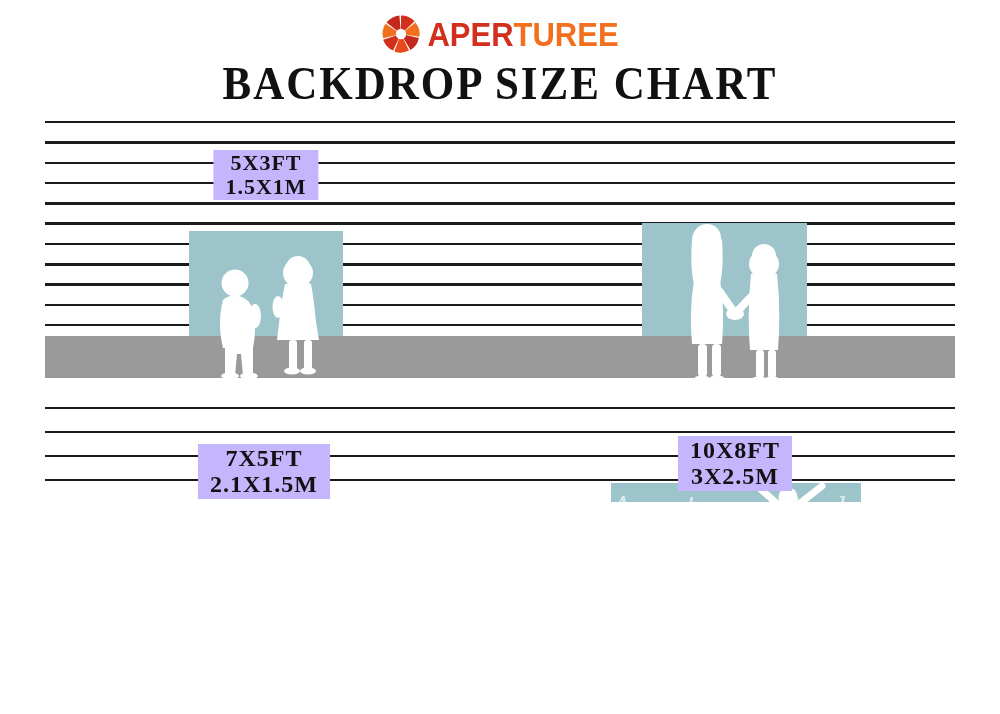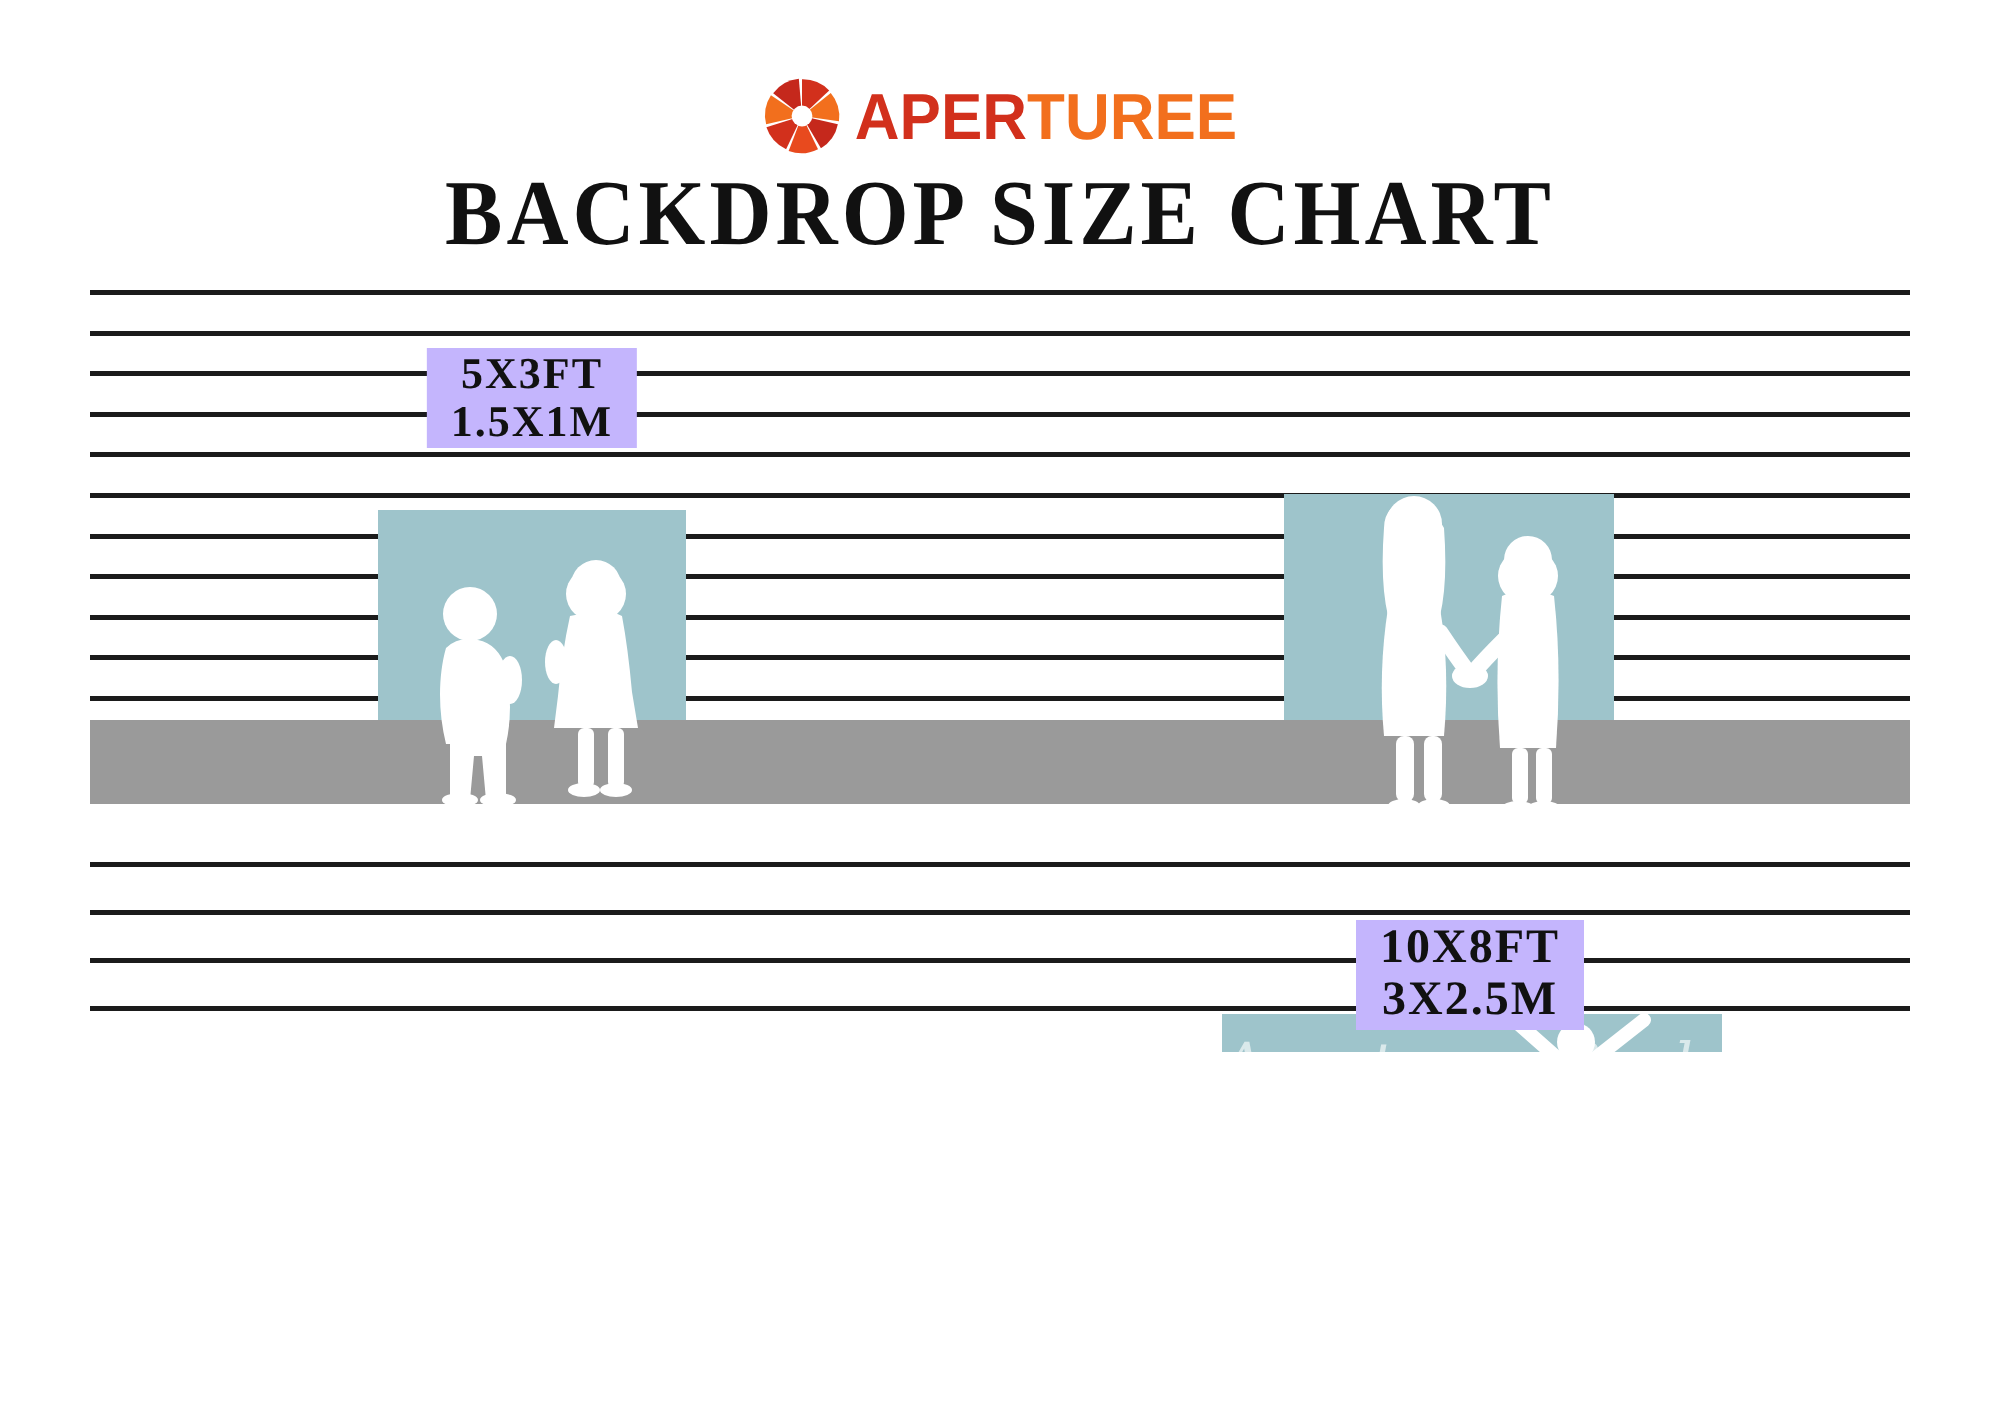"APERTUREE" .canvas { margin-top: 24px -> none }
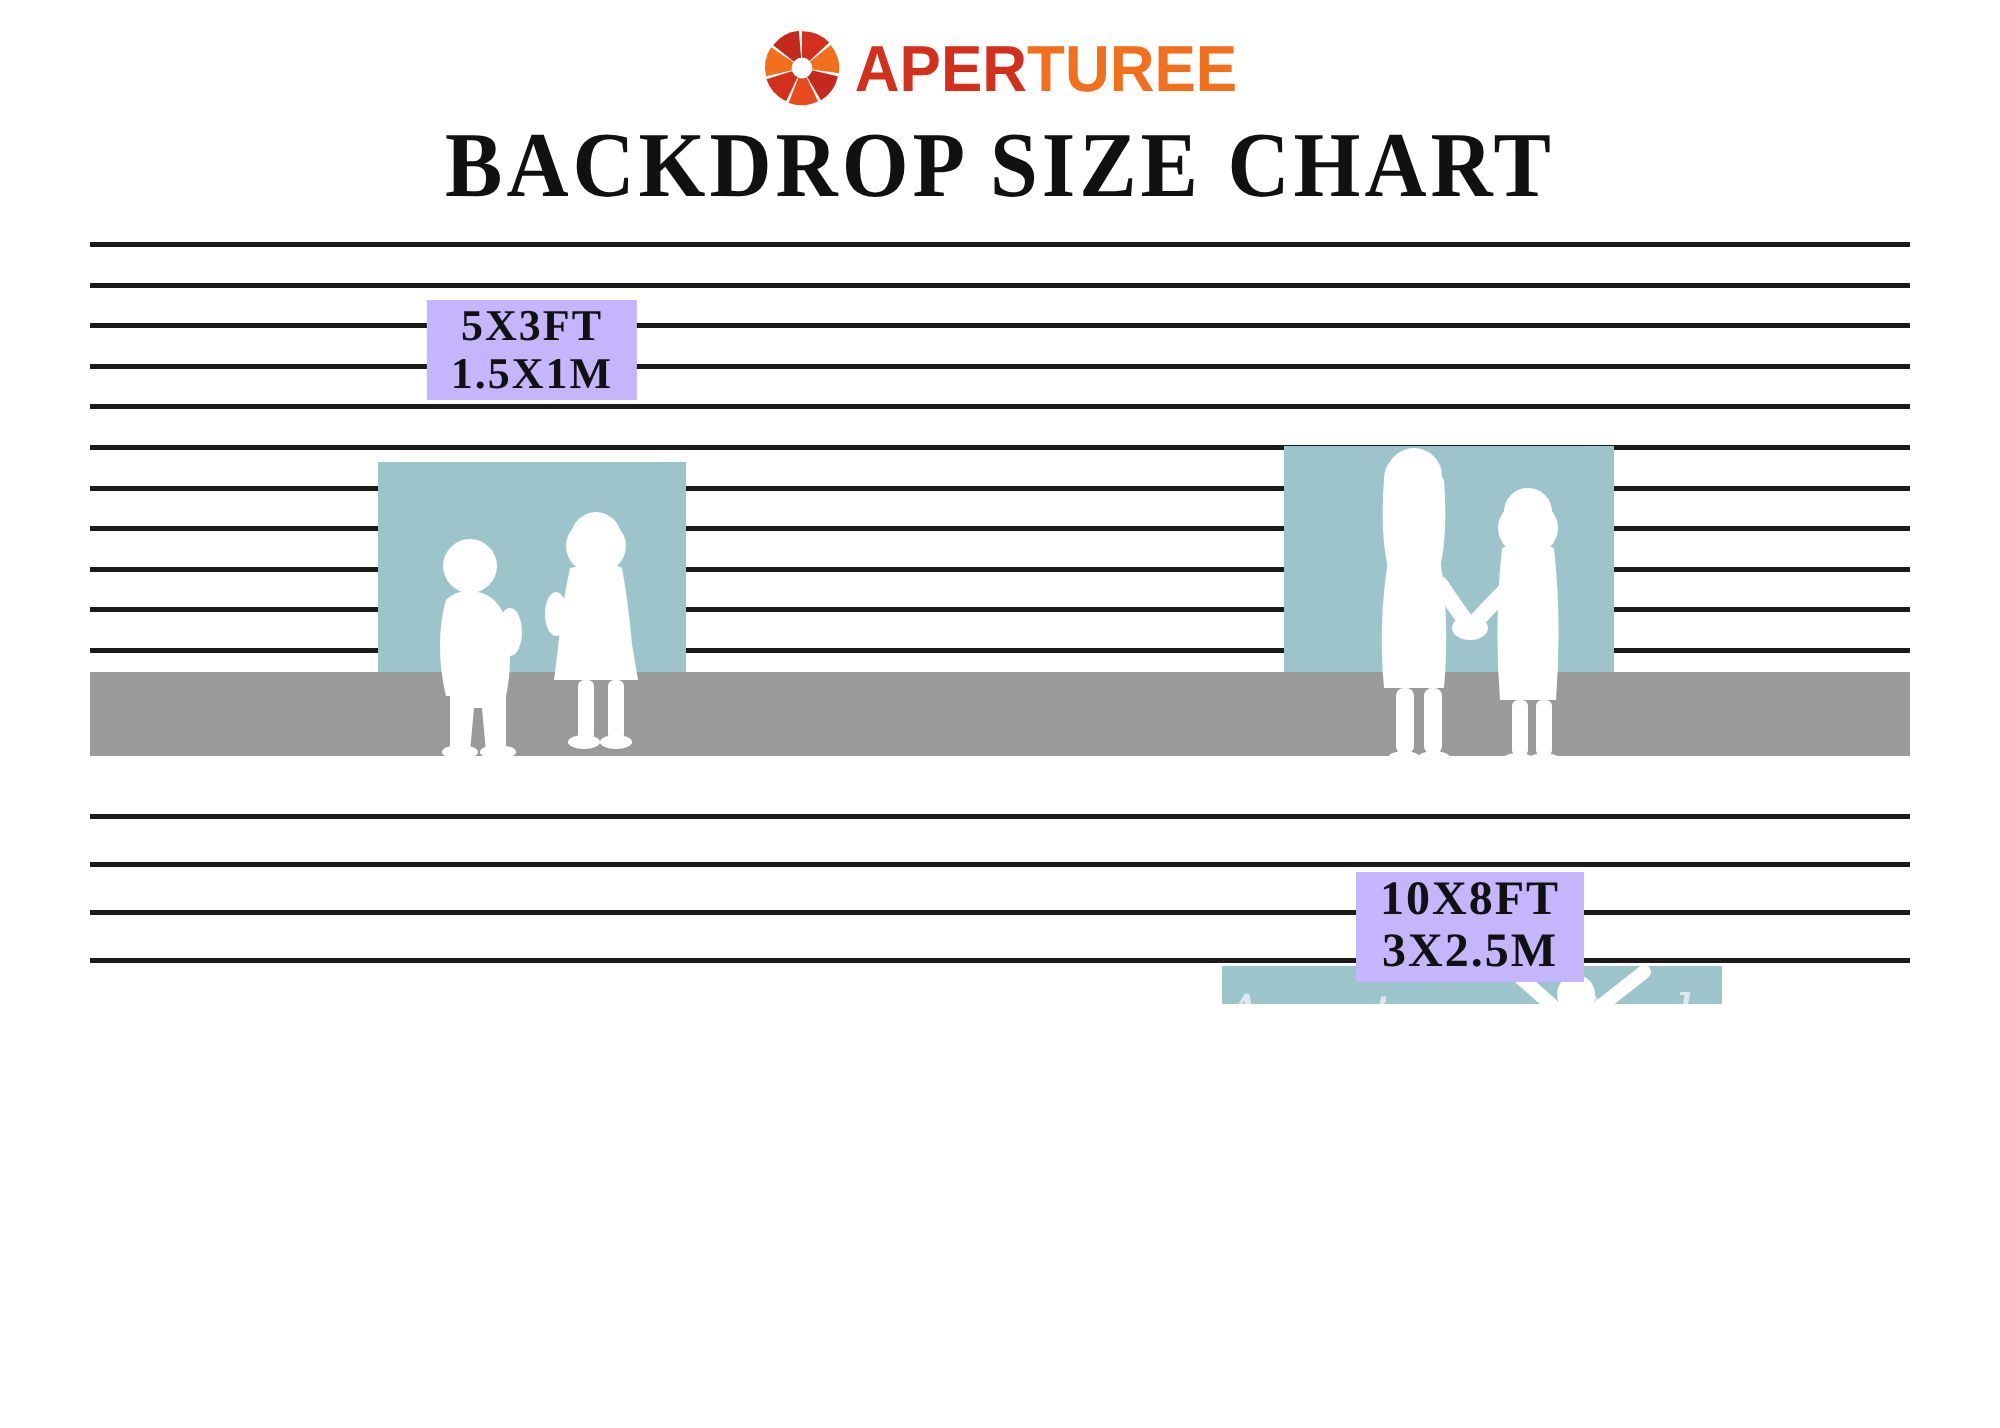"7X5FT" div.size-label { html: none -> <div> <div>7X5FT</div> <div>2.1X1.5M</div> </div> }
